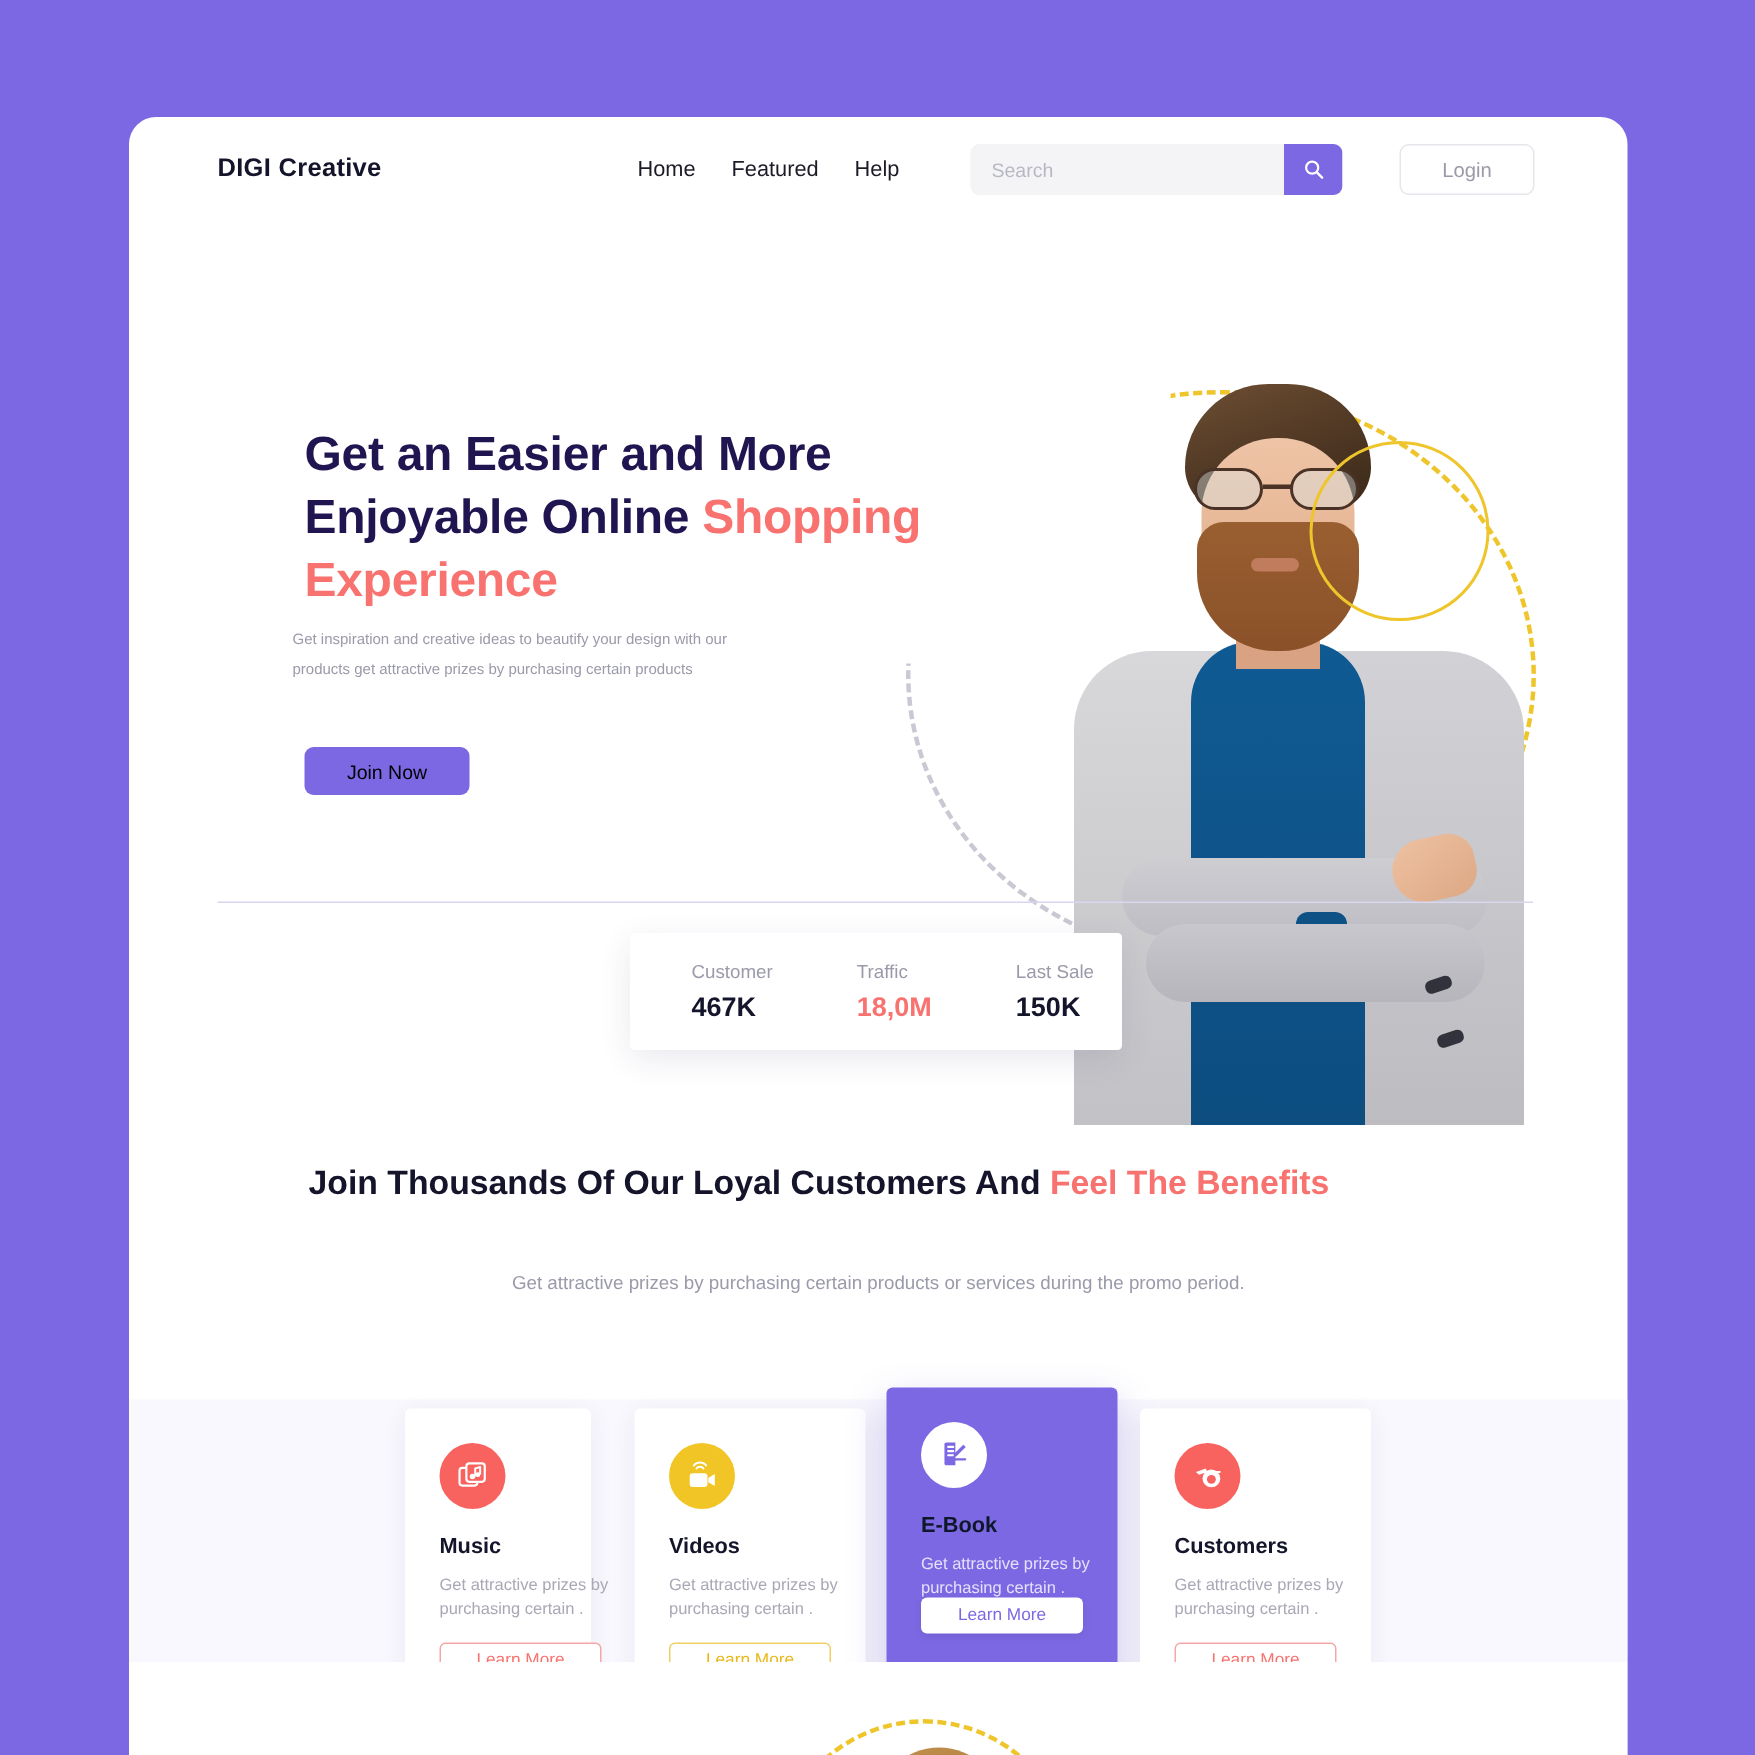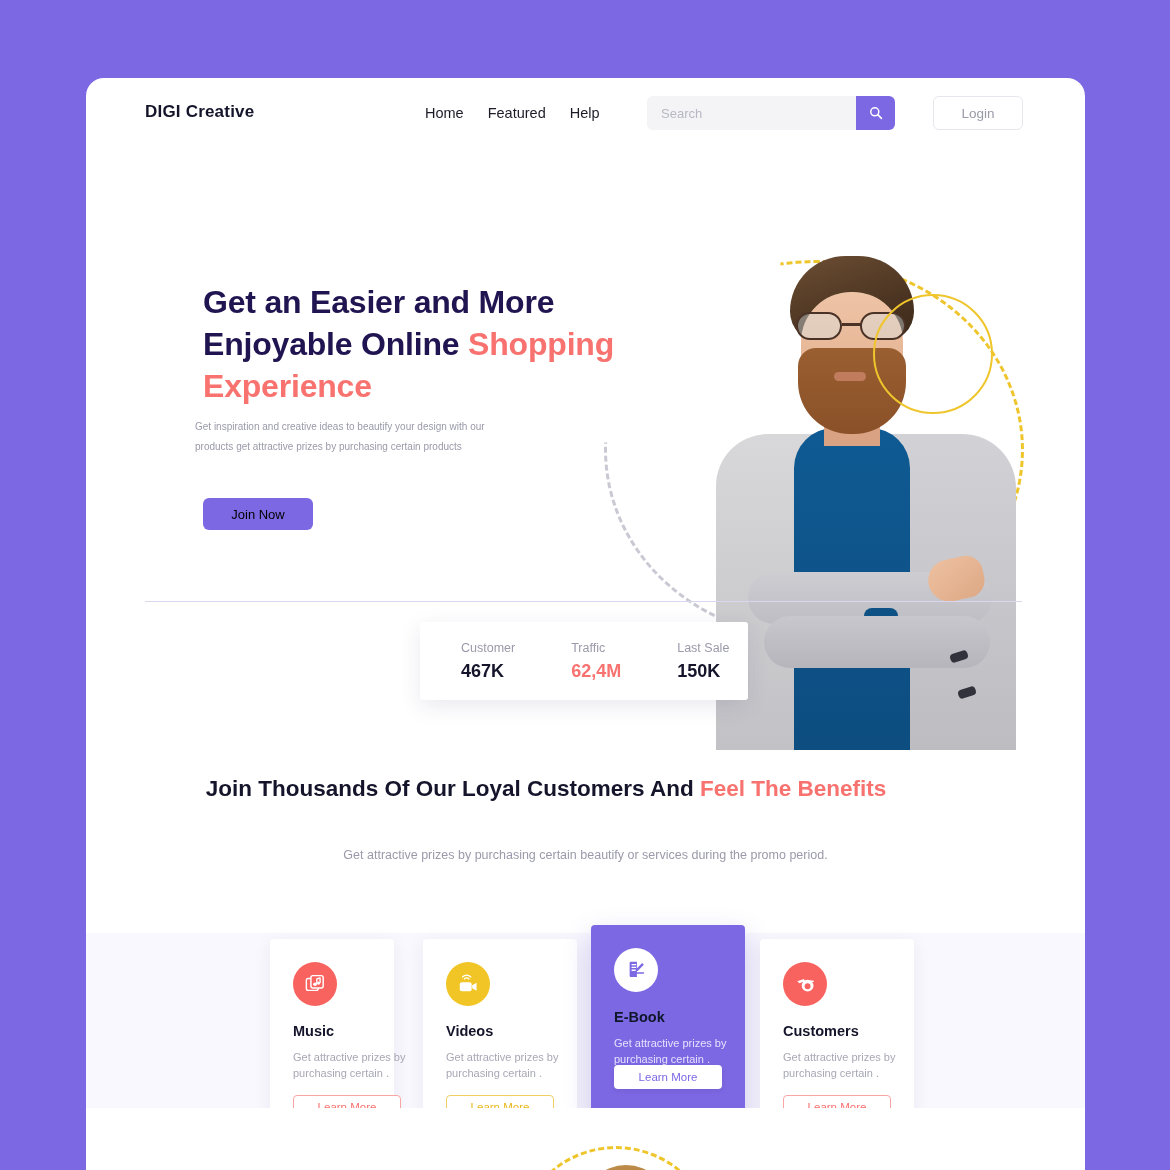"62,4M" div.stat-value { text: 62,4M -> 18,0M }
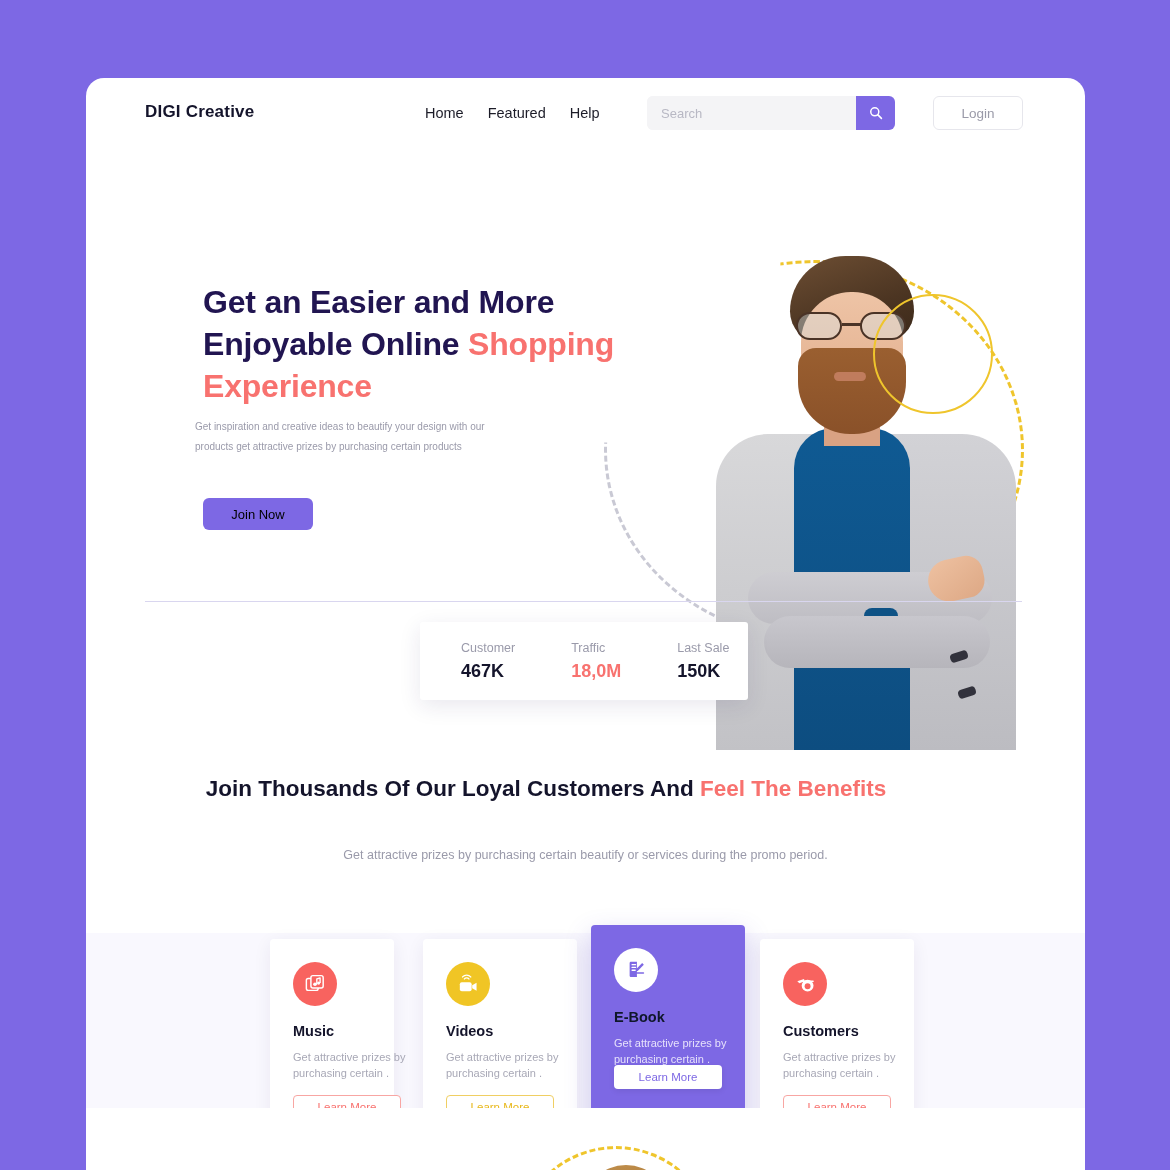"Get attractive prizes by purchasing certain beautify" p.section-sub { text: beautify -> products }
